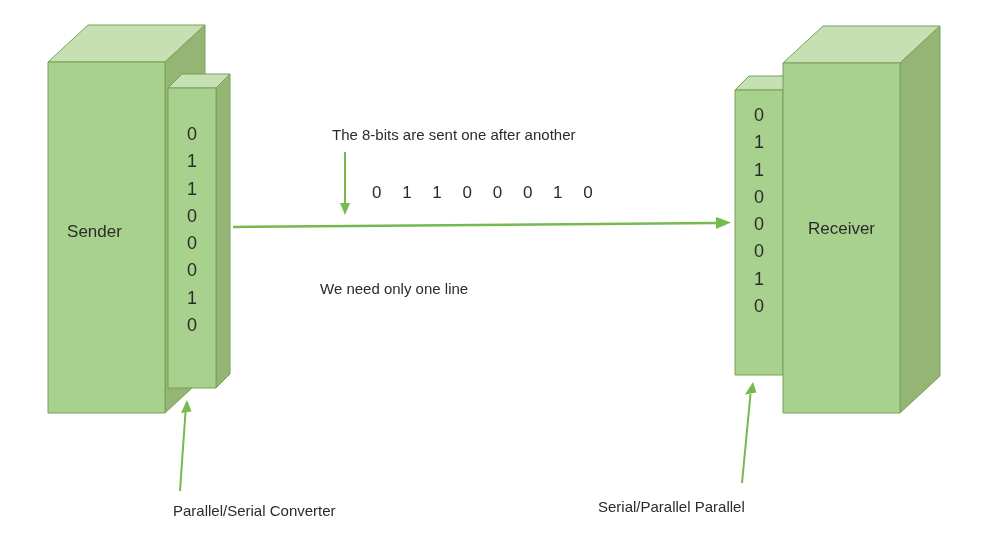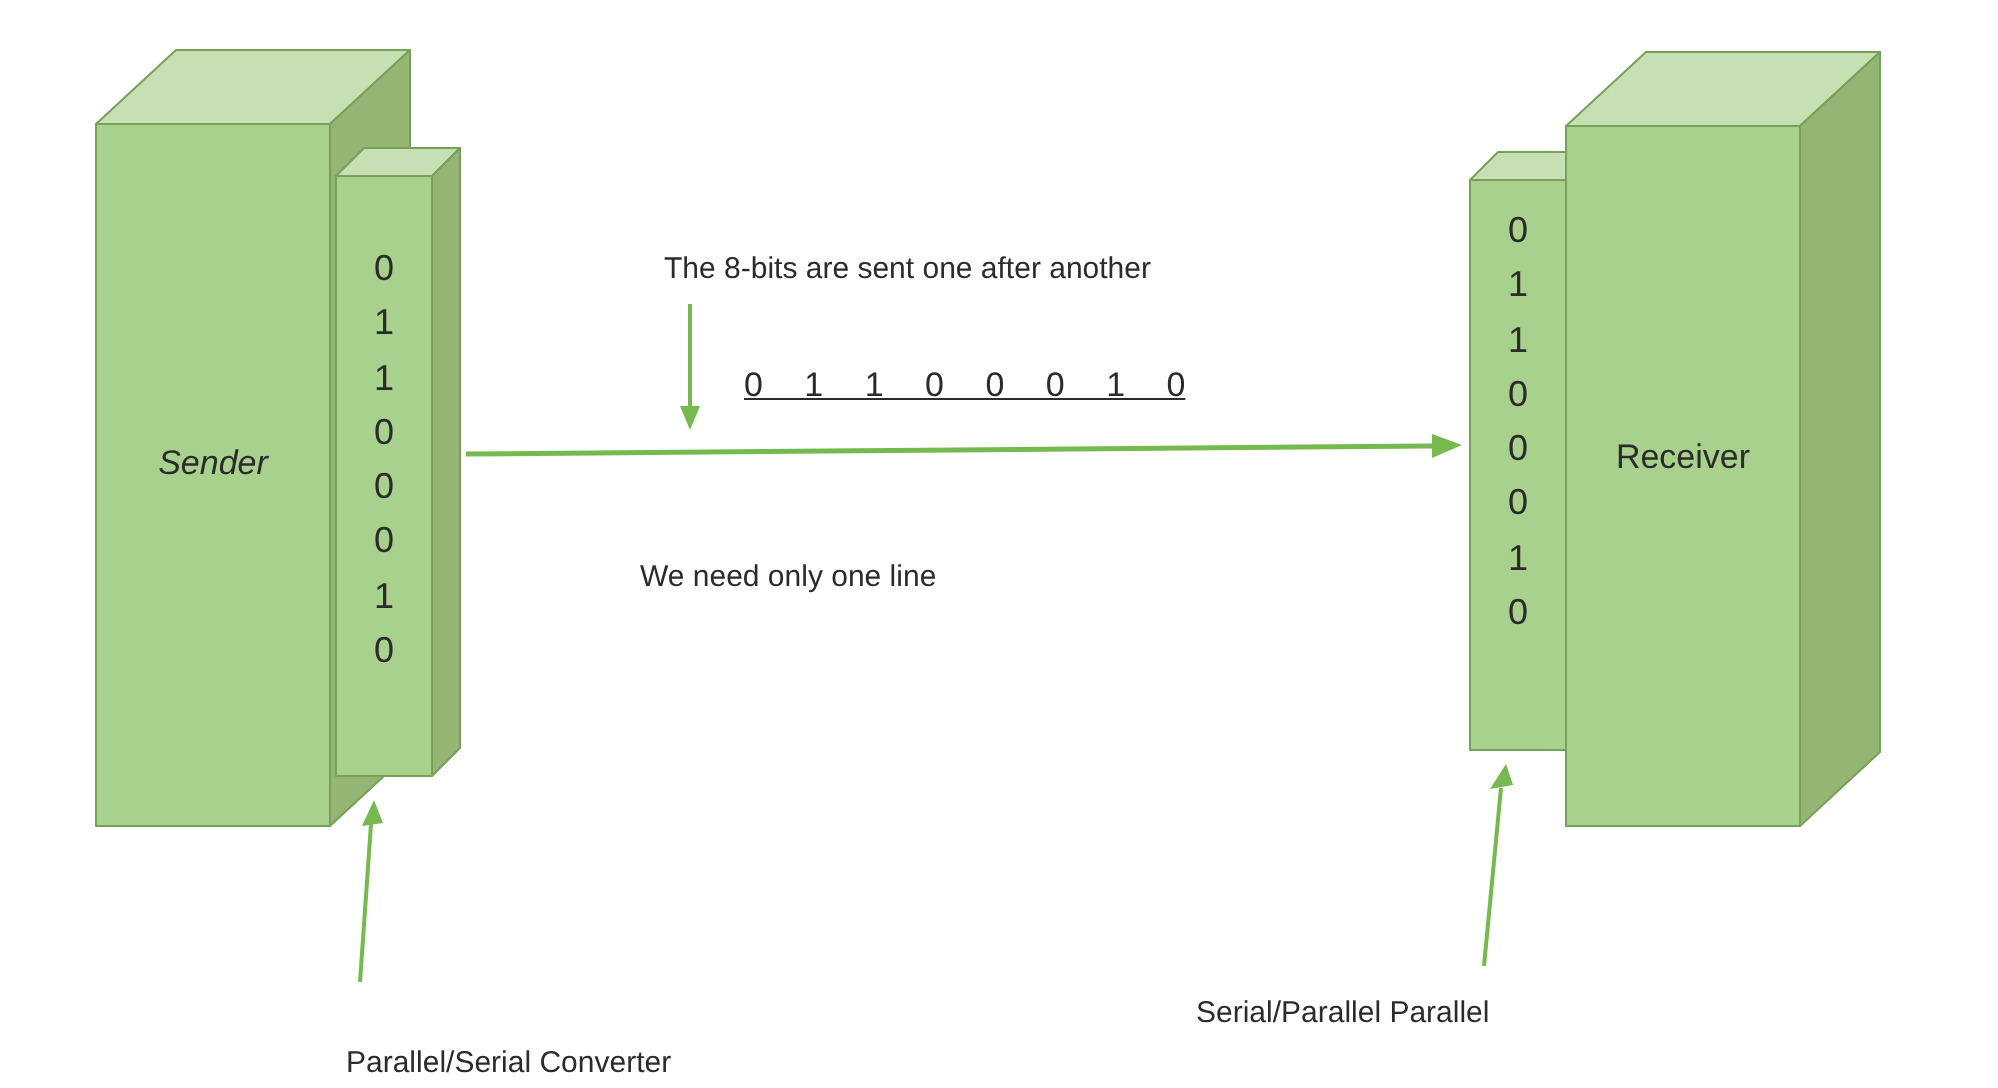"0 1 1 0 0" .serial-bits { text-decoration: underline -> none }
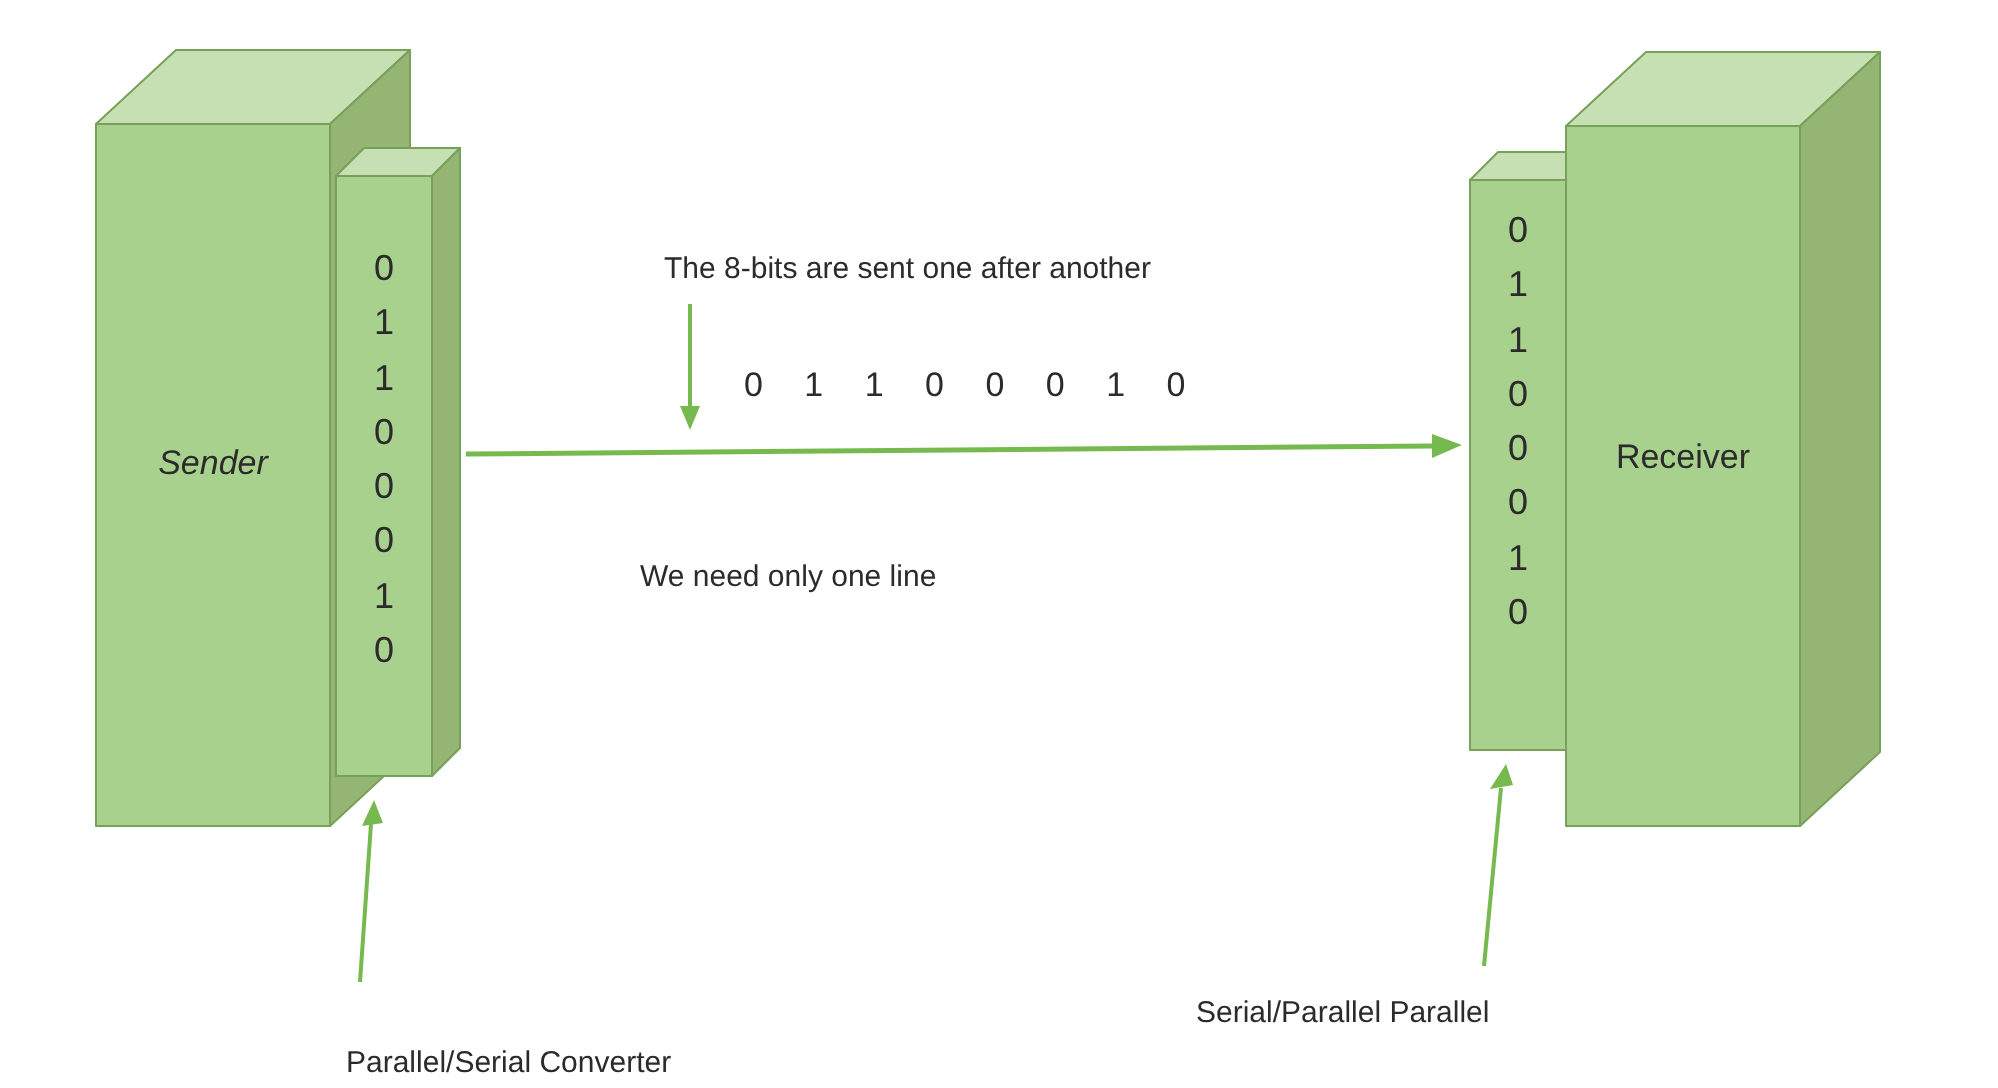"Sender" div.abs { font-style: italic -> none; left: 48px -> 36px }
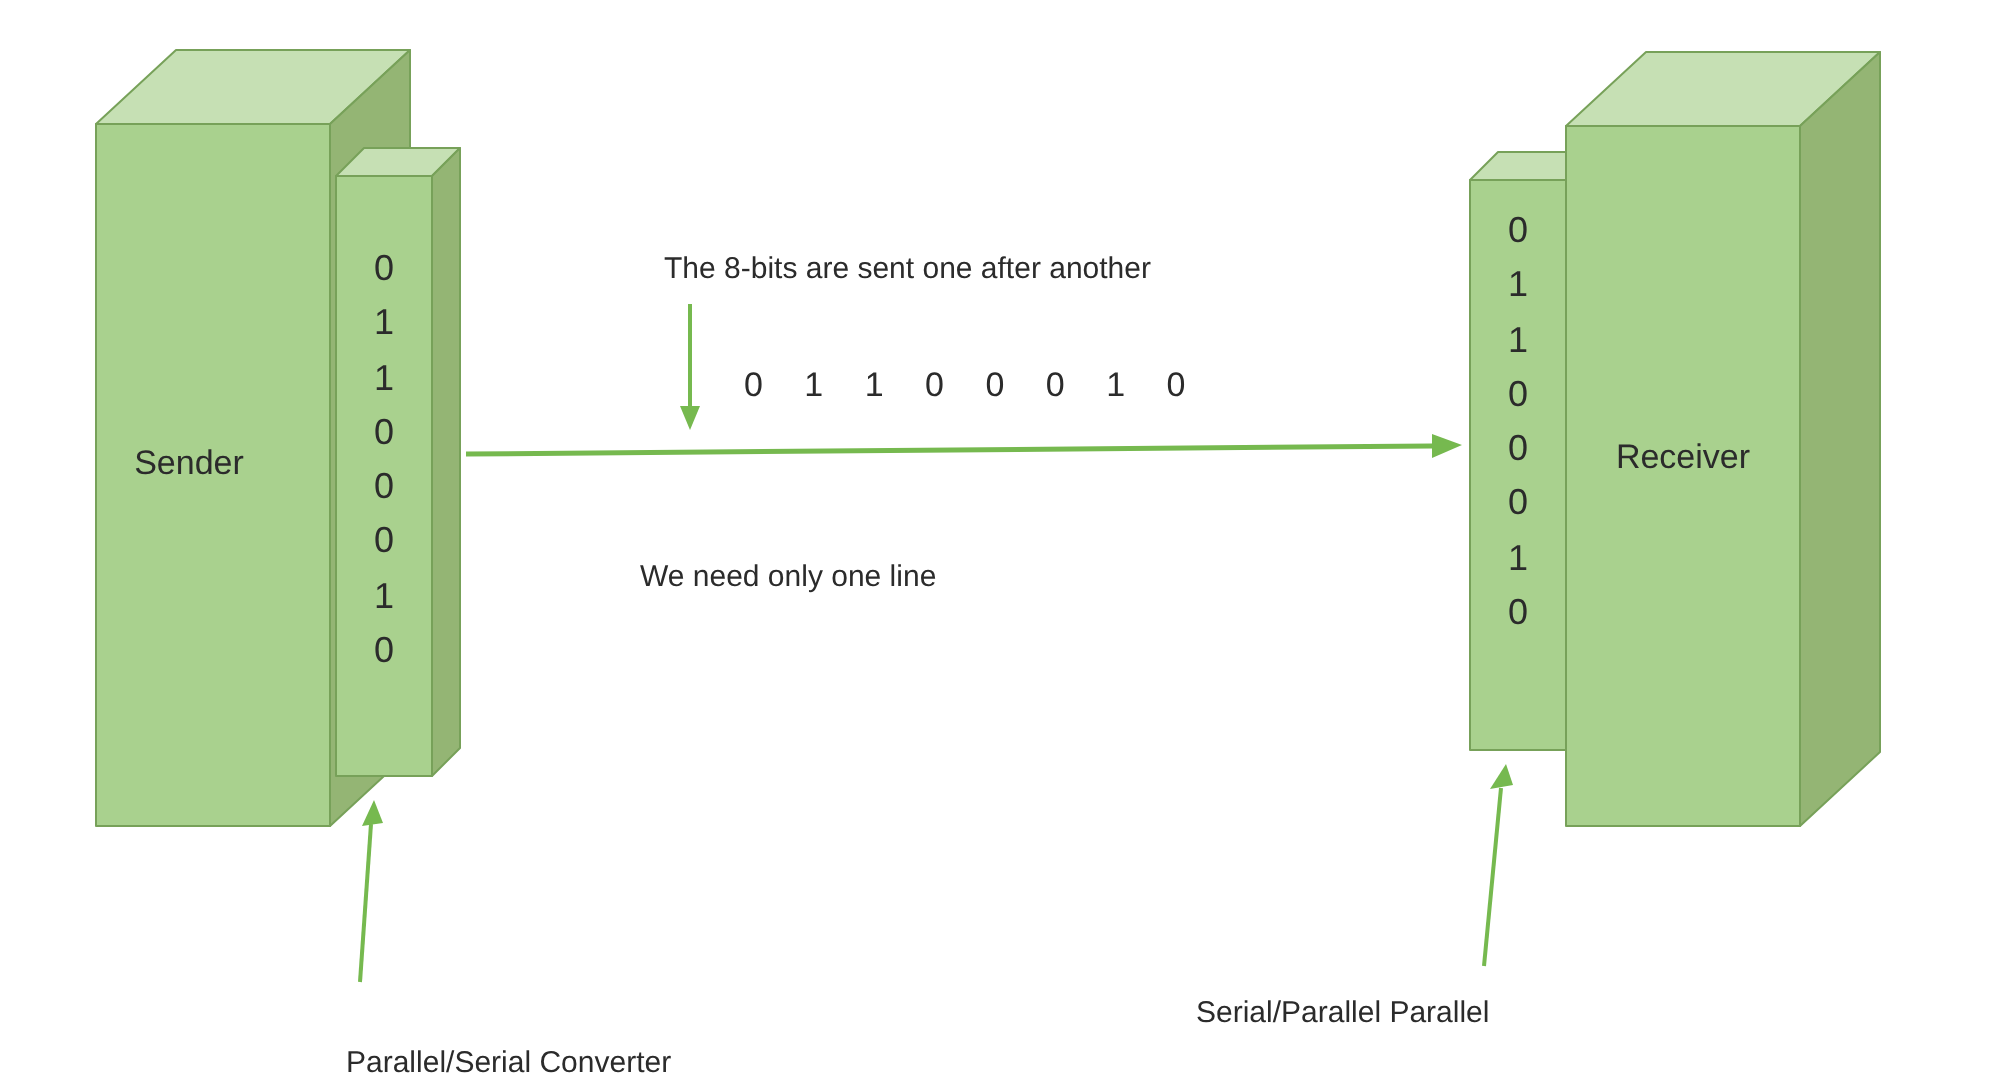"Parallel/Serial Converter" div.abs { margin-top: 21px -> none }
